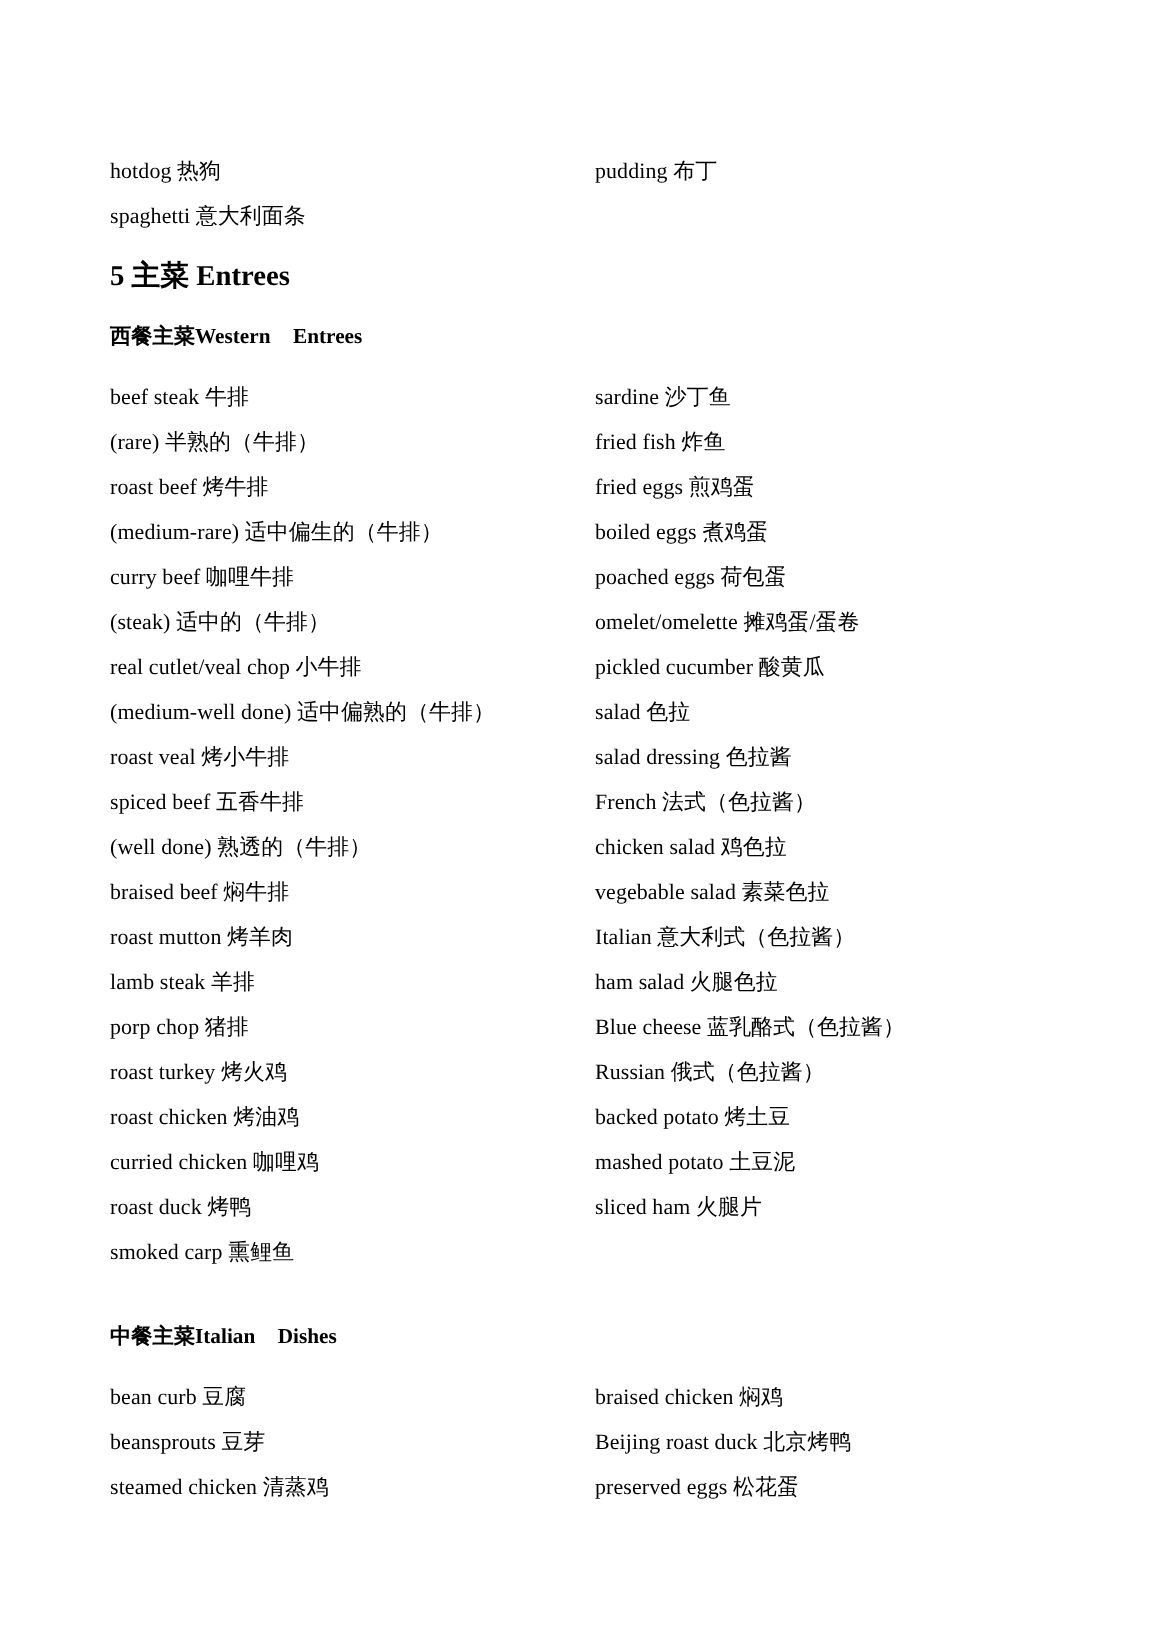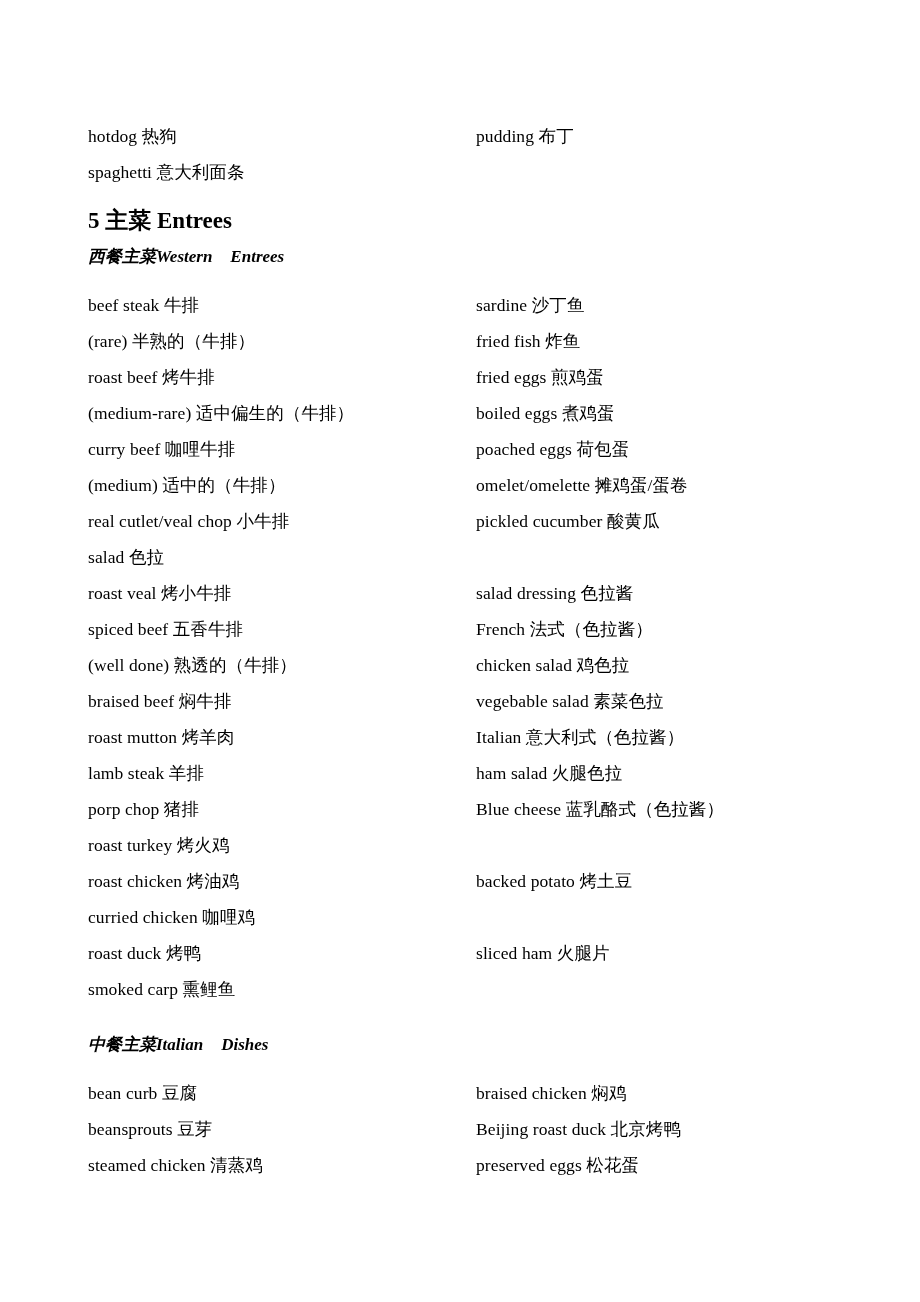"西餐主菜Western Entrees" .heading-sub { font-style: italic -> none; margin-top: none -> 12px }
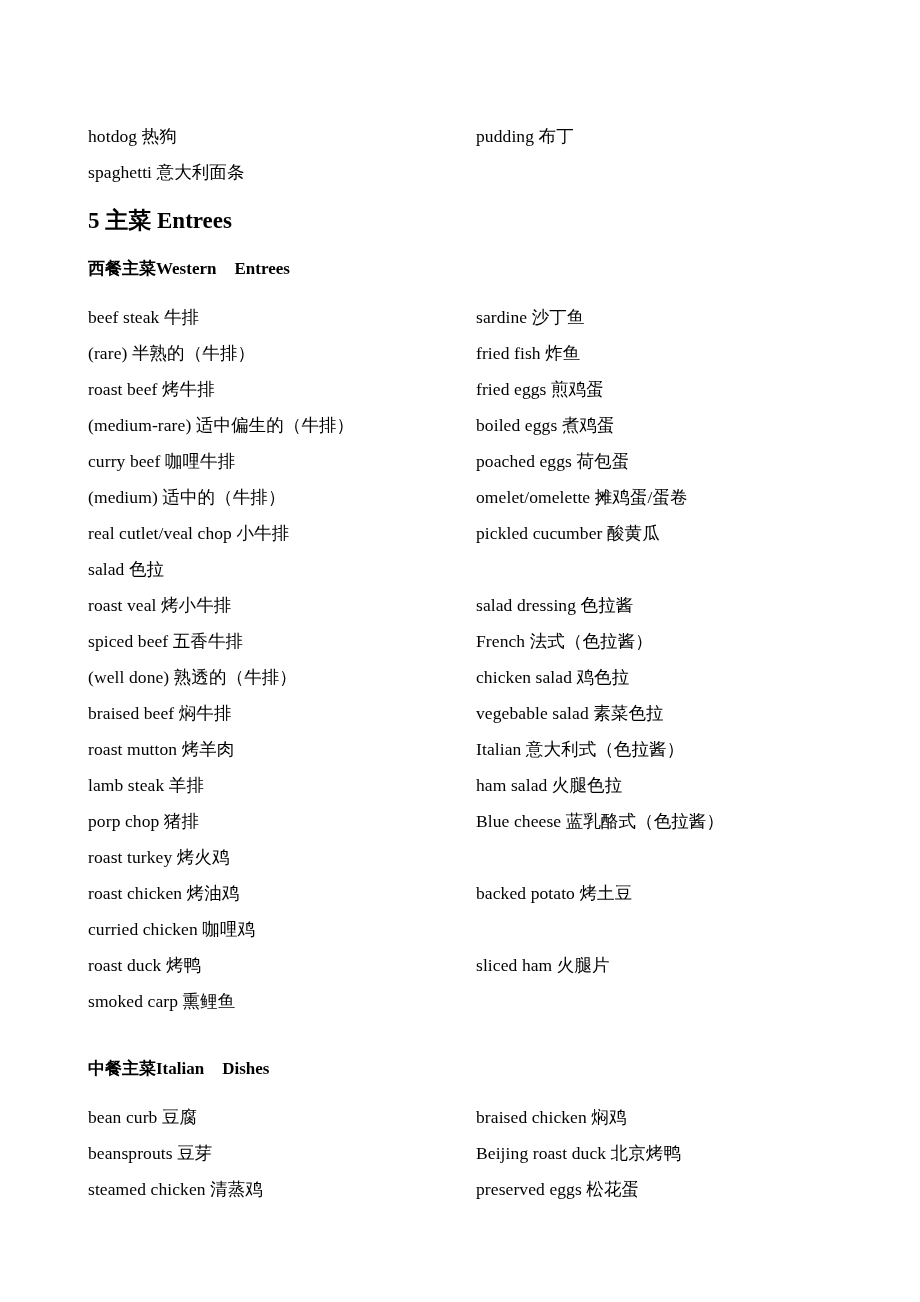"(medium) 适中的（牛排）" div.col-left { text: medium -> steak }
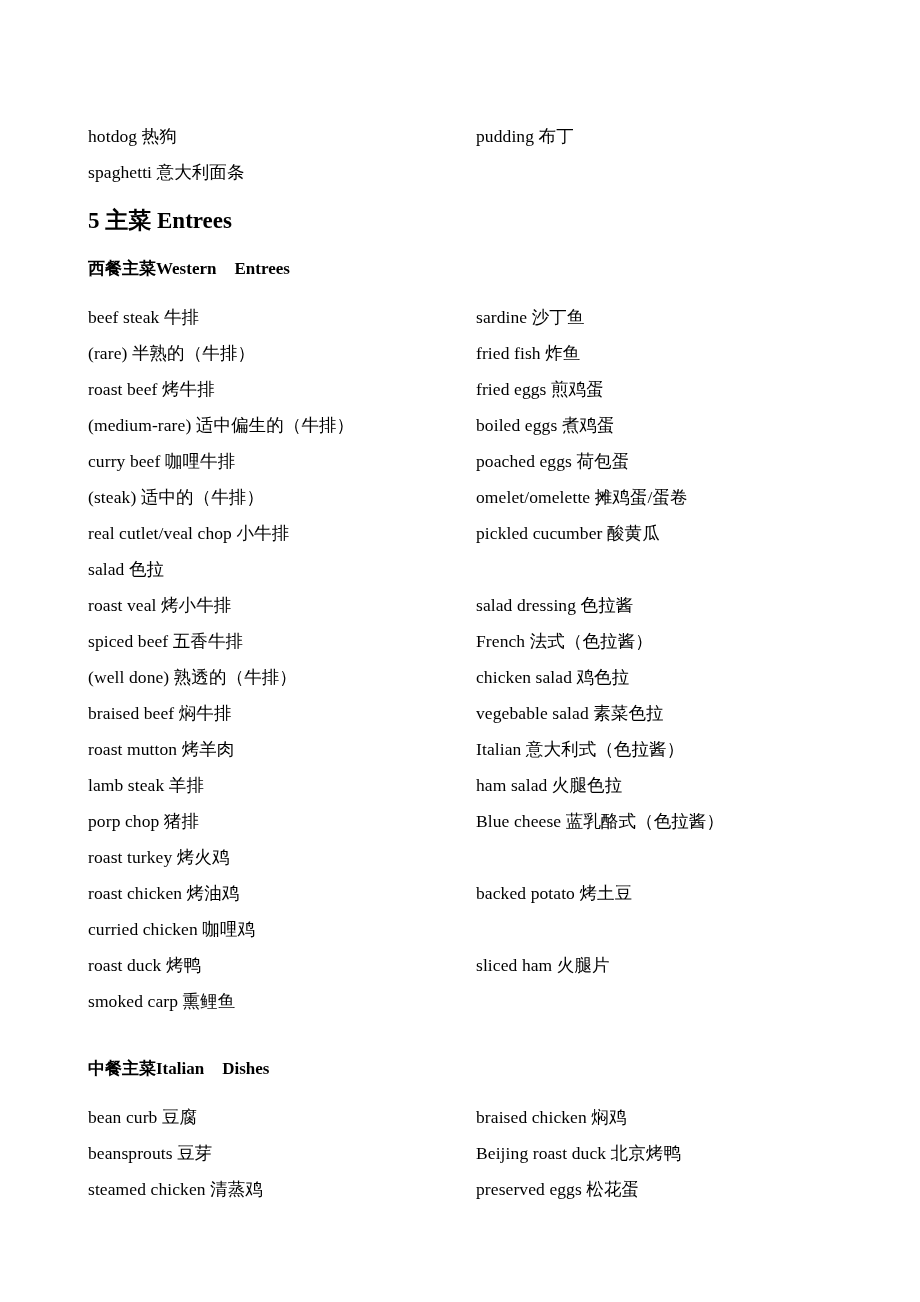"(medium-well done) 适中偏熟的（牛排）" div.col-left { html: none -> <div>(medium-well done) 适中偏熟的（牛排）</div> }
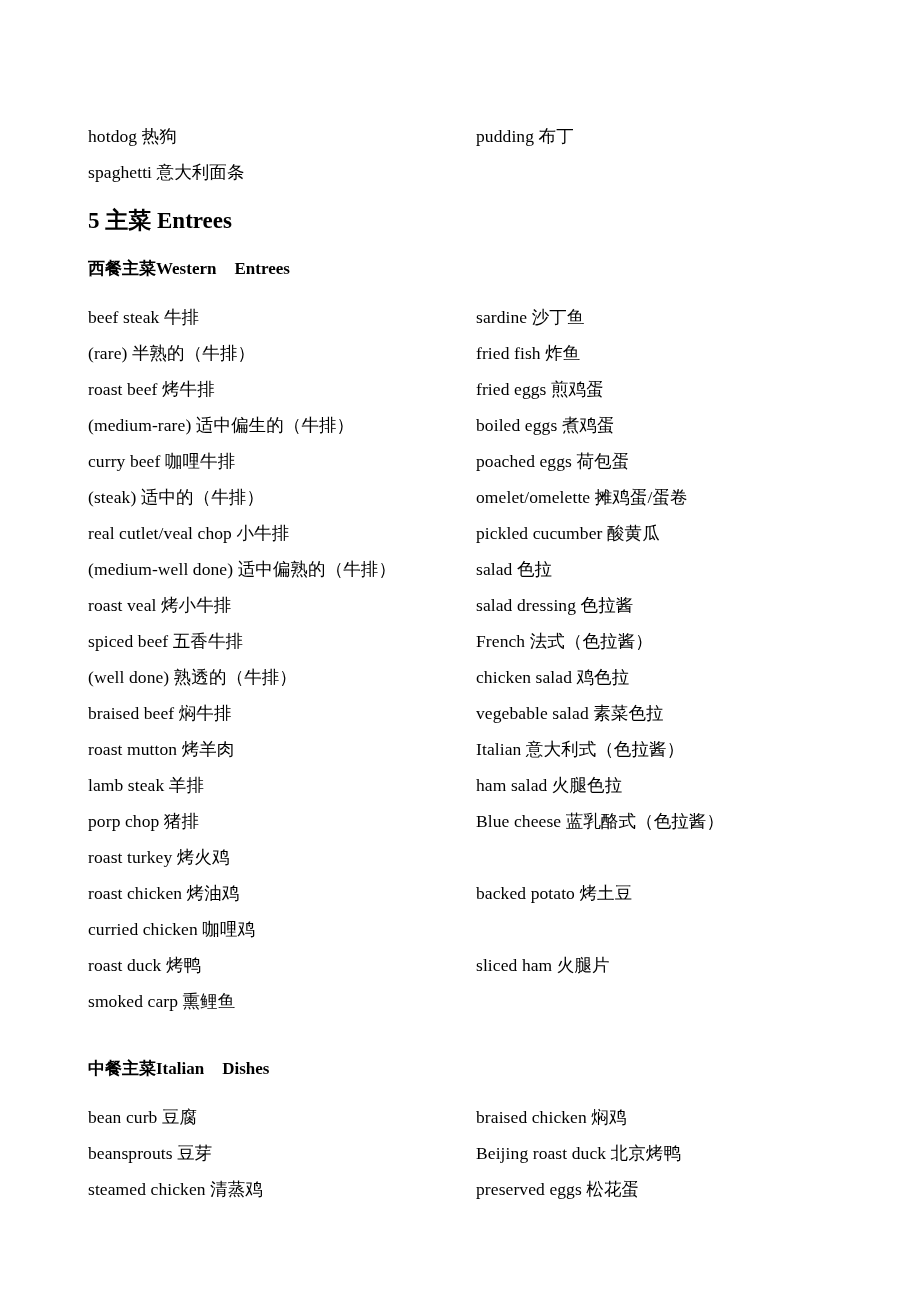"Russian 俄式（色拉酱）" div.col-right { html: none -> <div>Russian 俄式（色拉酱）</div> }
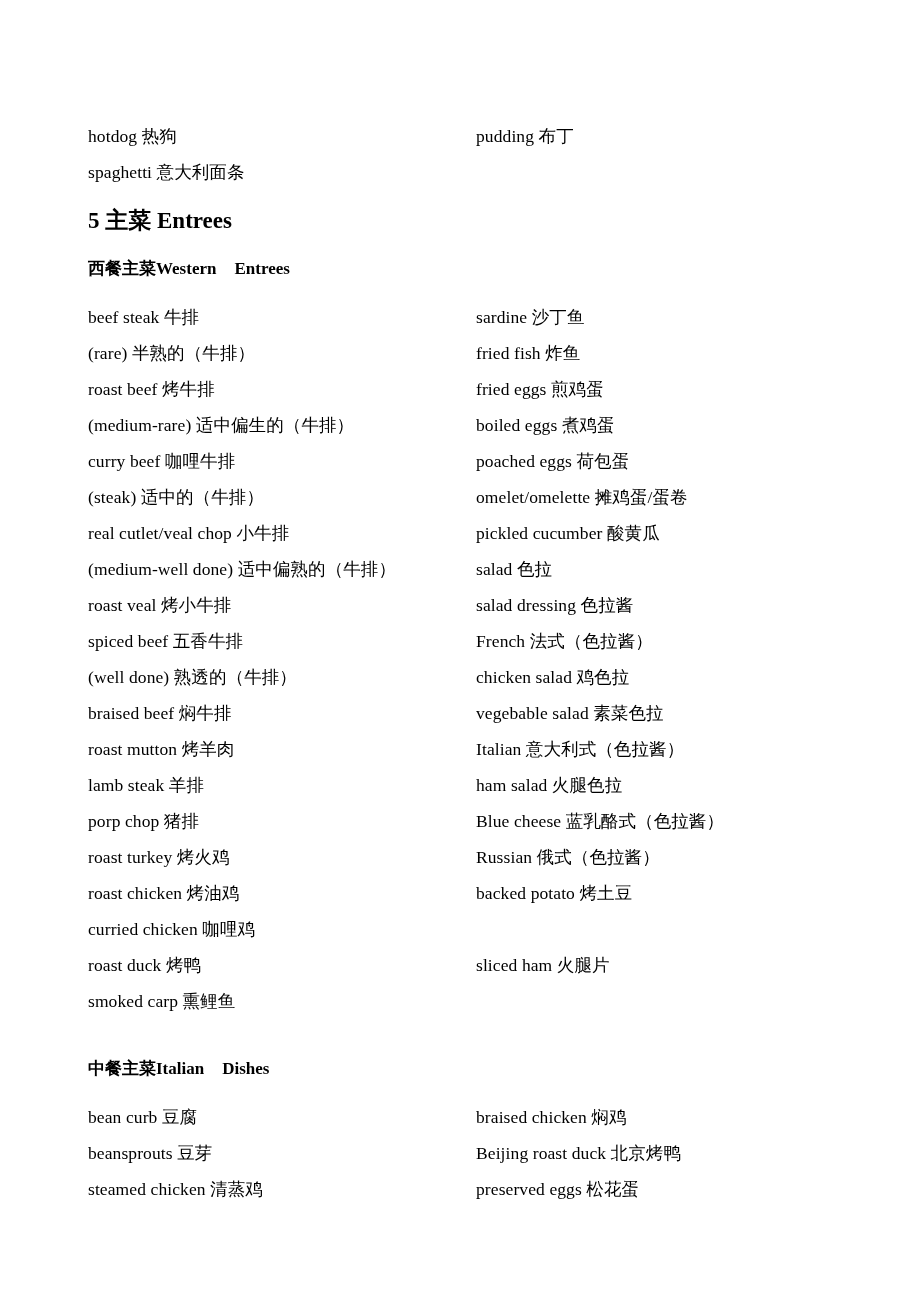"mashed potato 土豆泥" div.col-right { html: none -> <div>mashed potato 土豆泥</div> }
